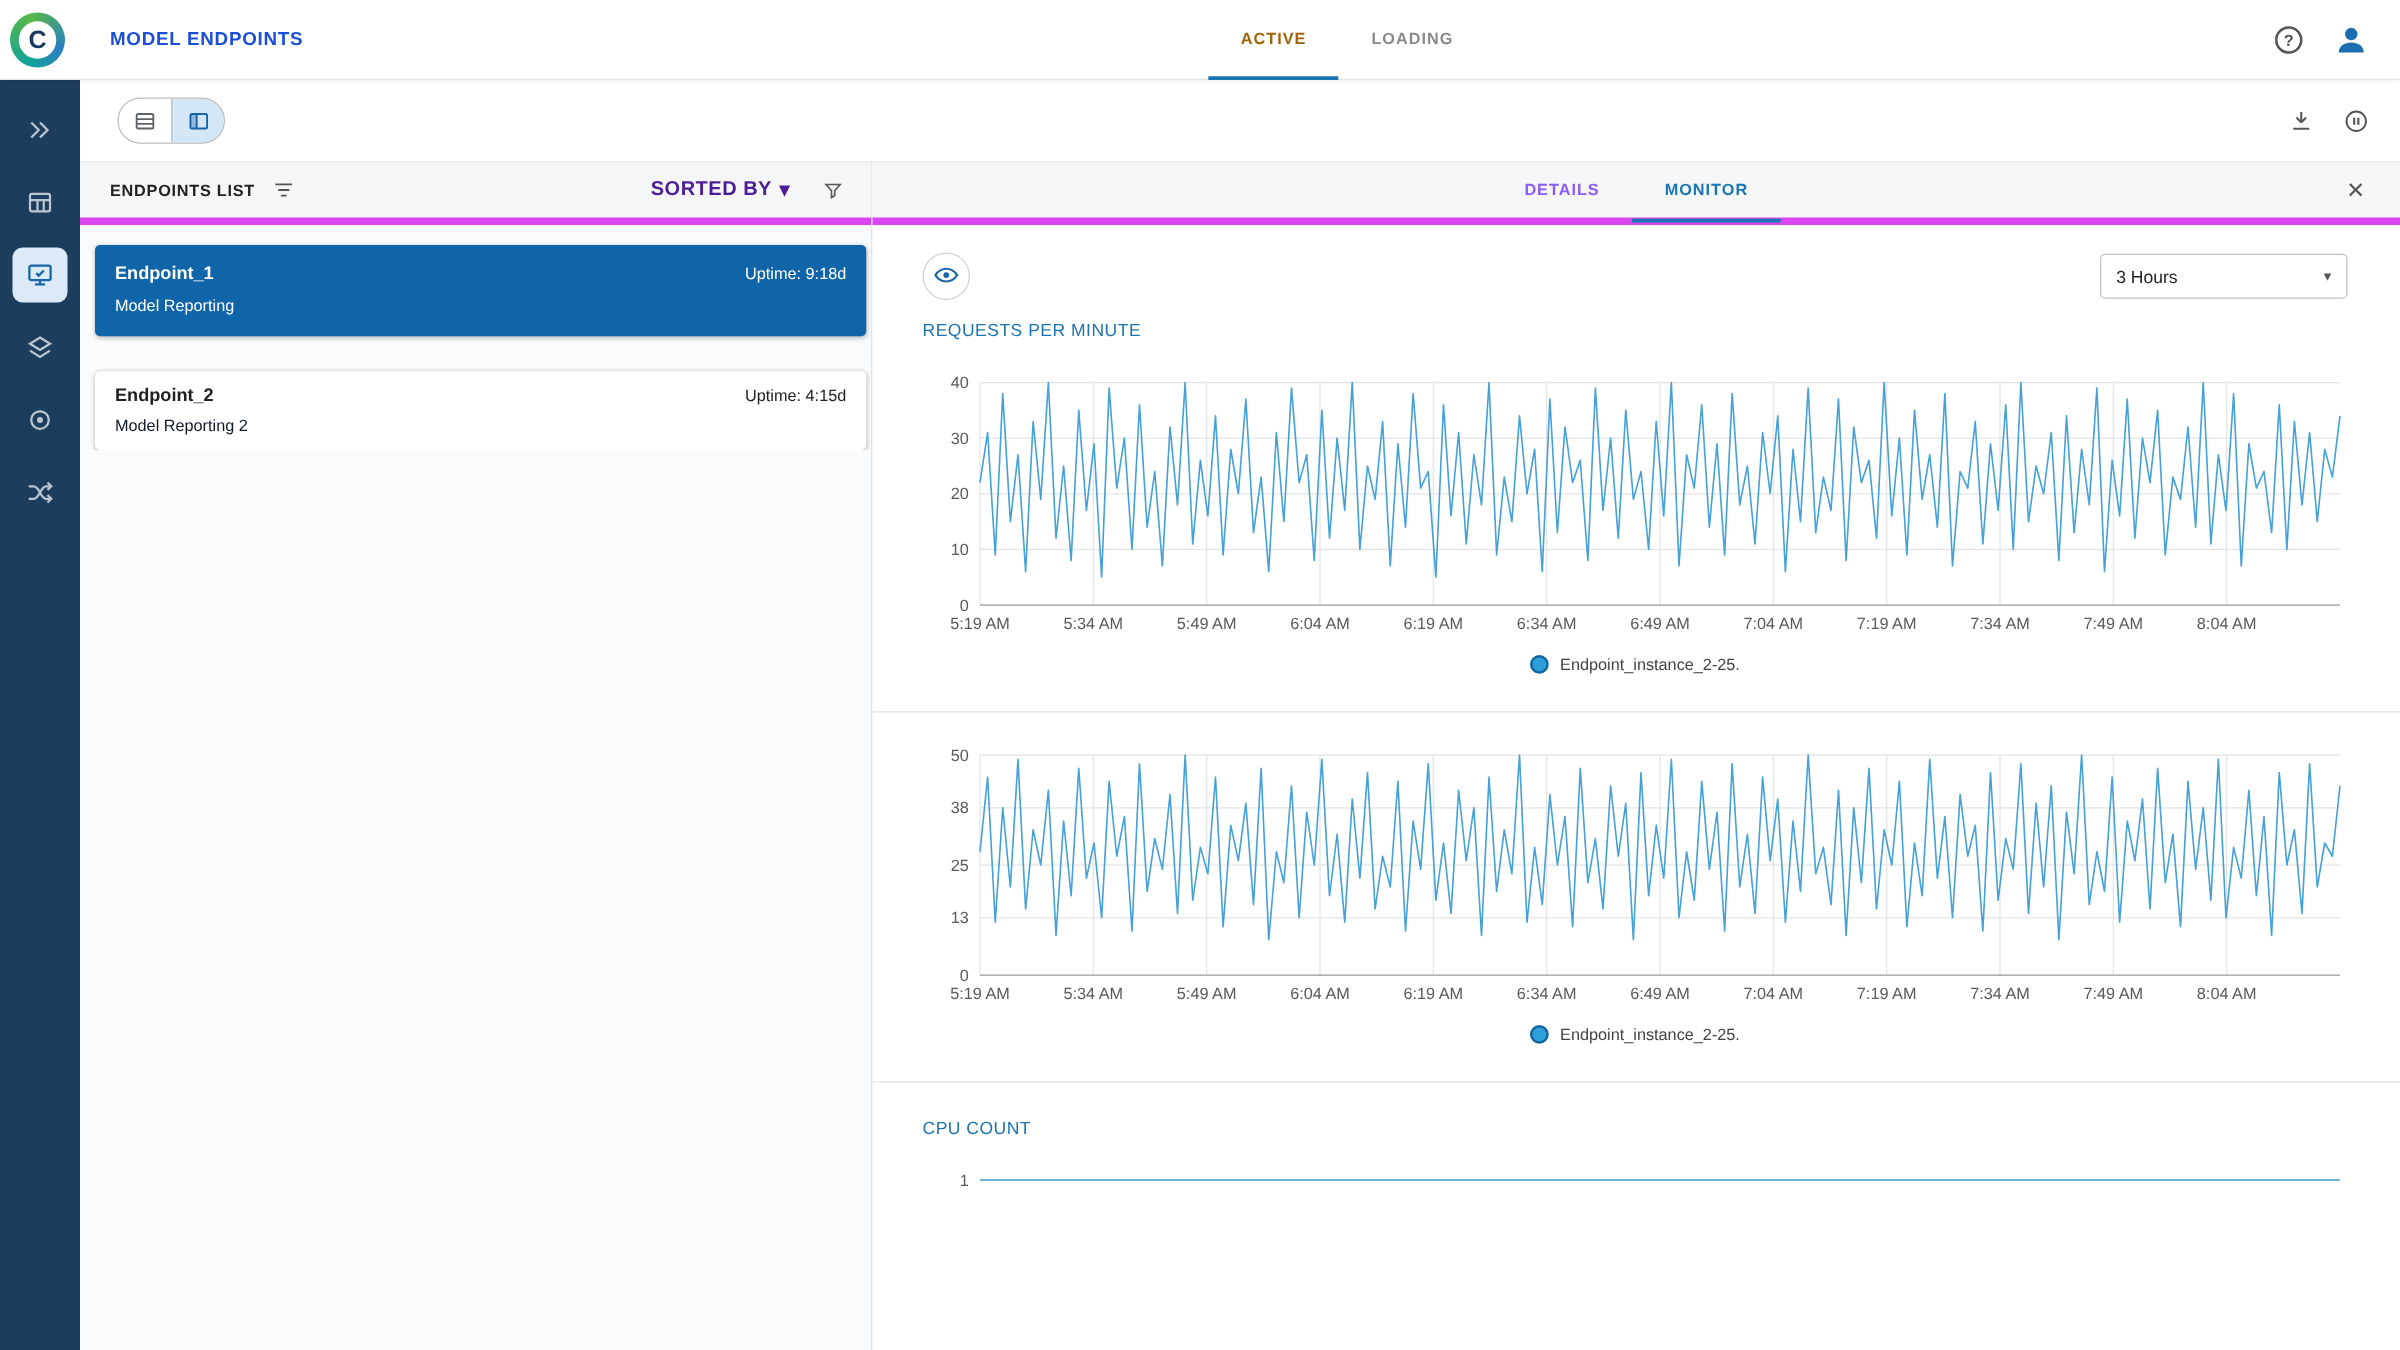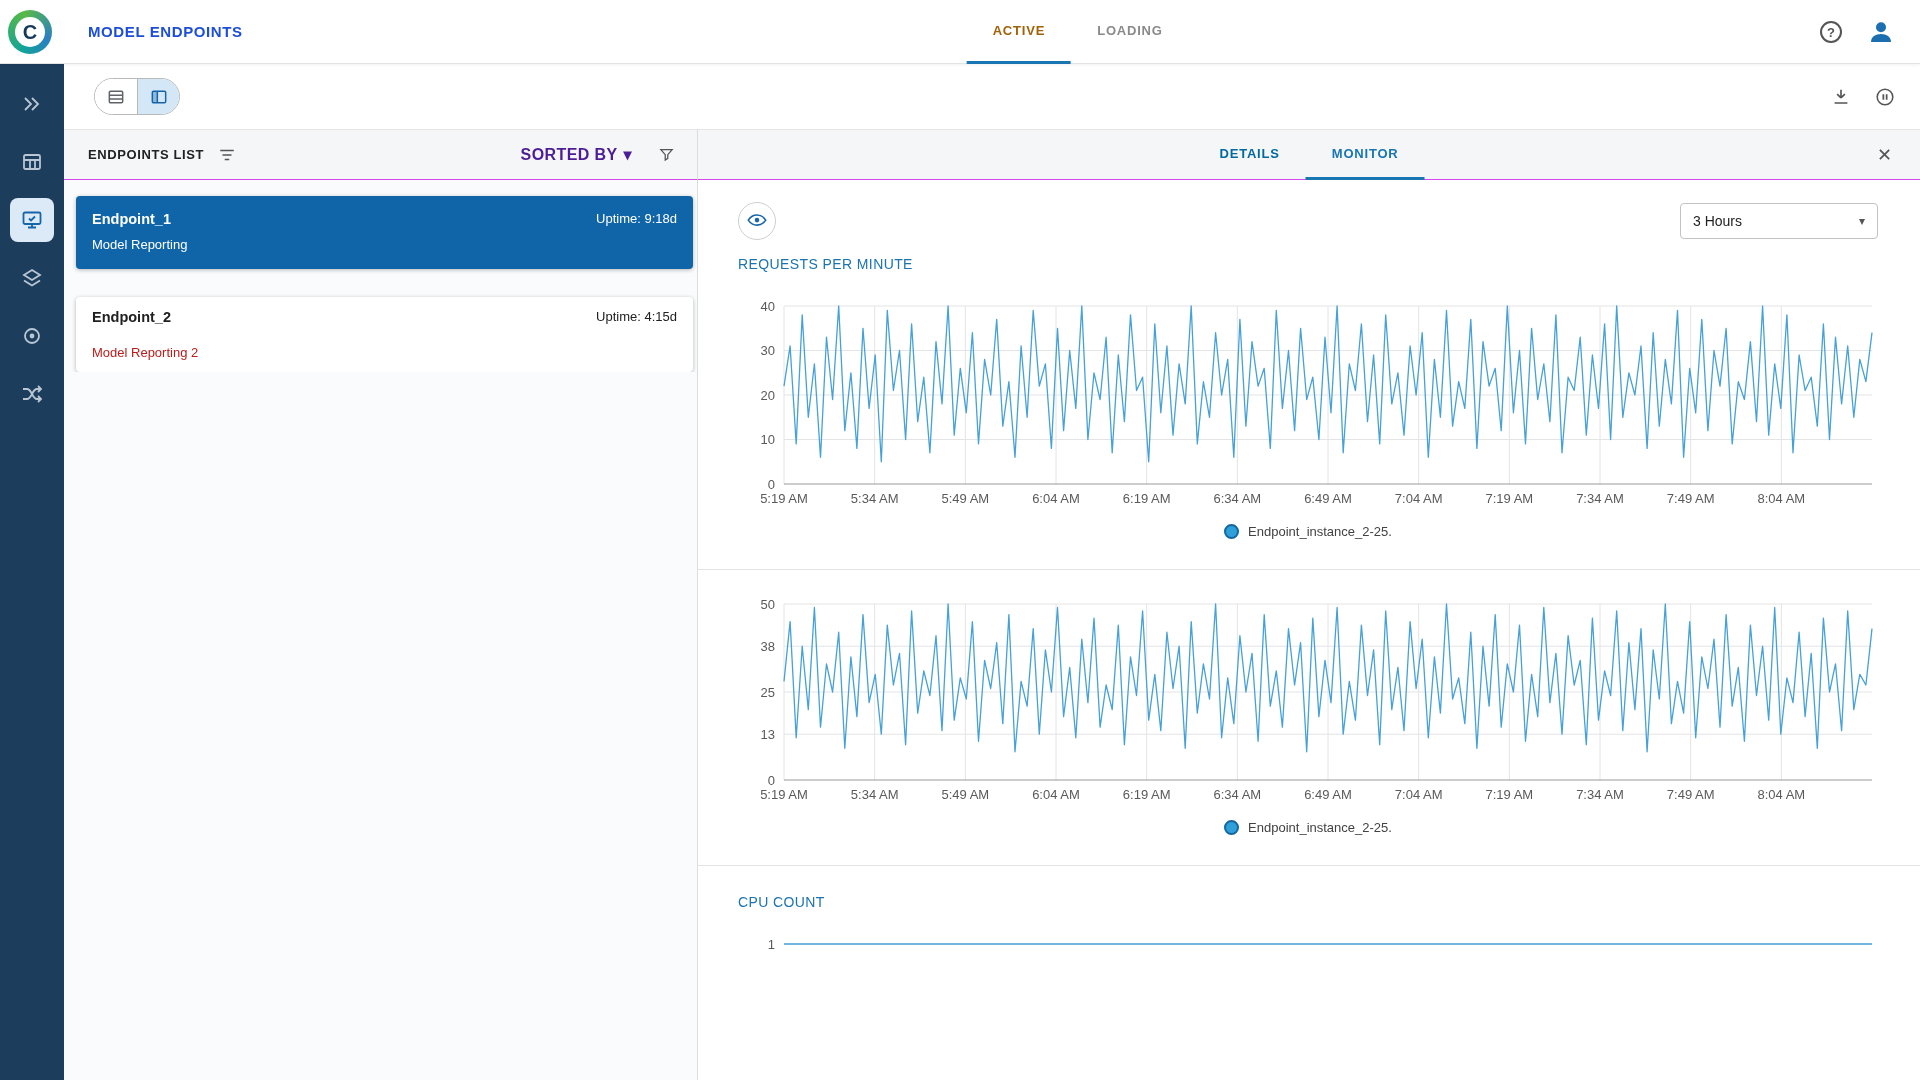"ENDPOINTS LIST" .panel-header { border-bottom: 1px solid #d946ef -> 6px solid #d946ef }
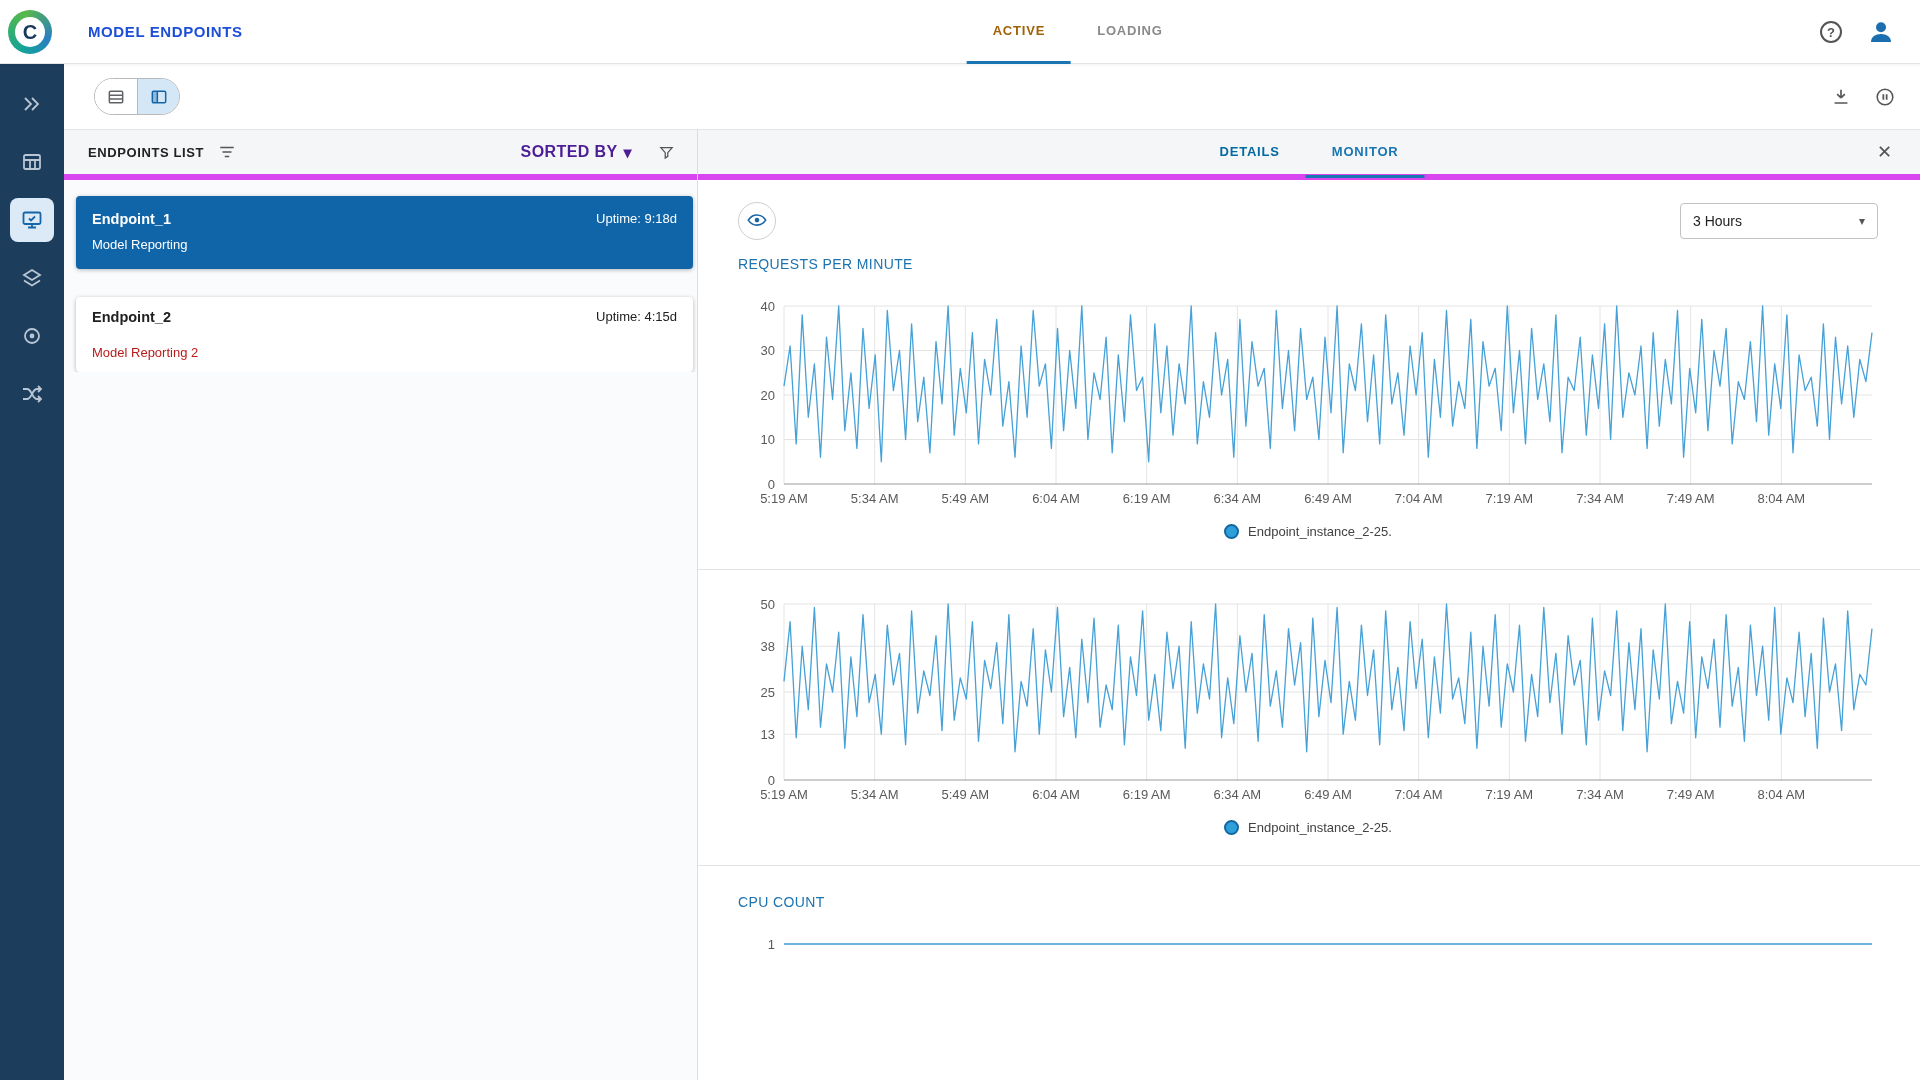"DETAILS" .rp-tab { color: #0369a1 -> #8b5cf6 }
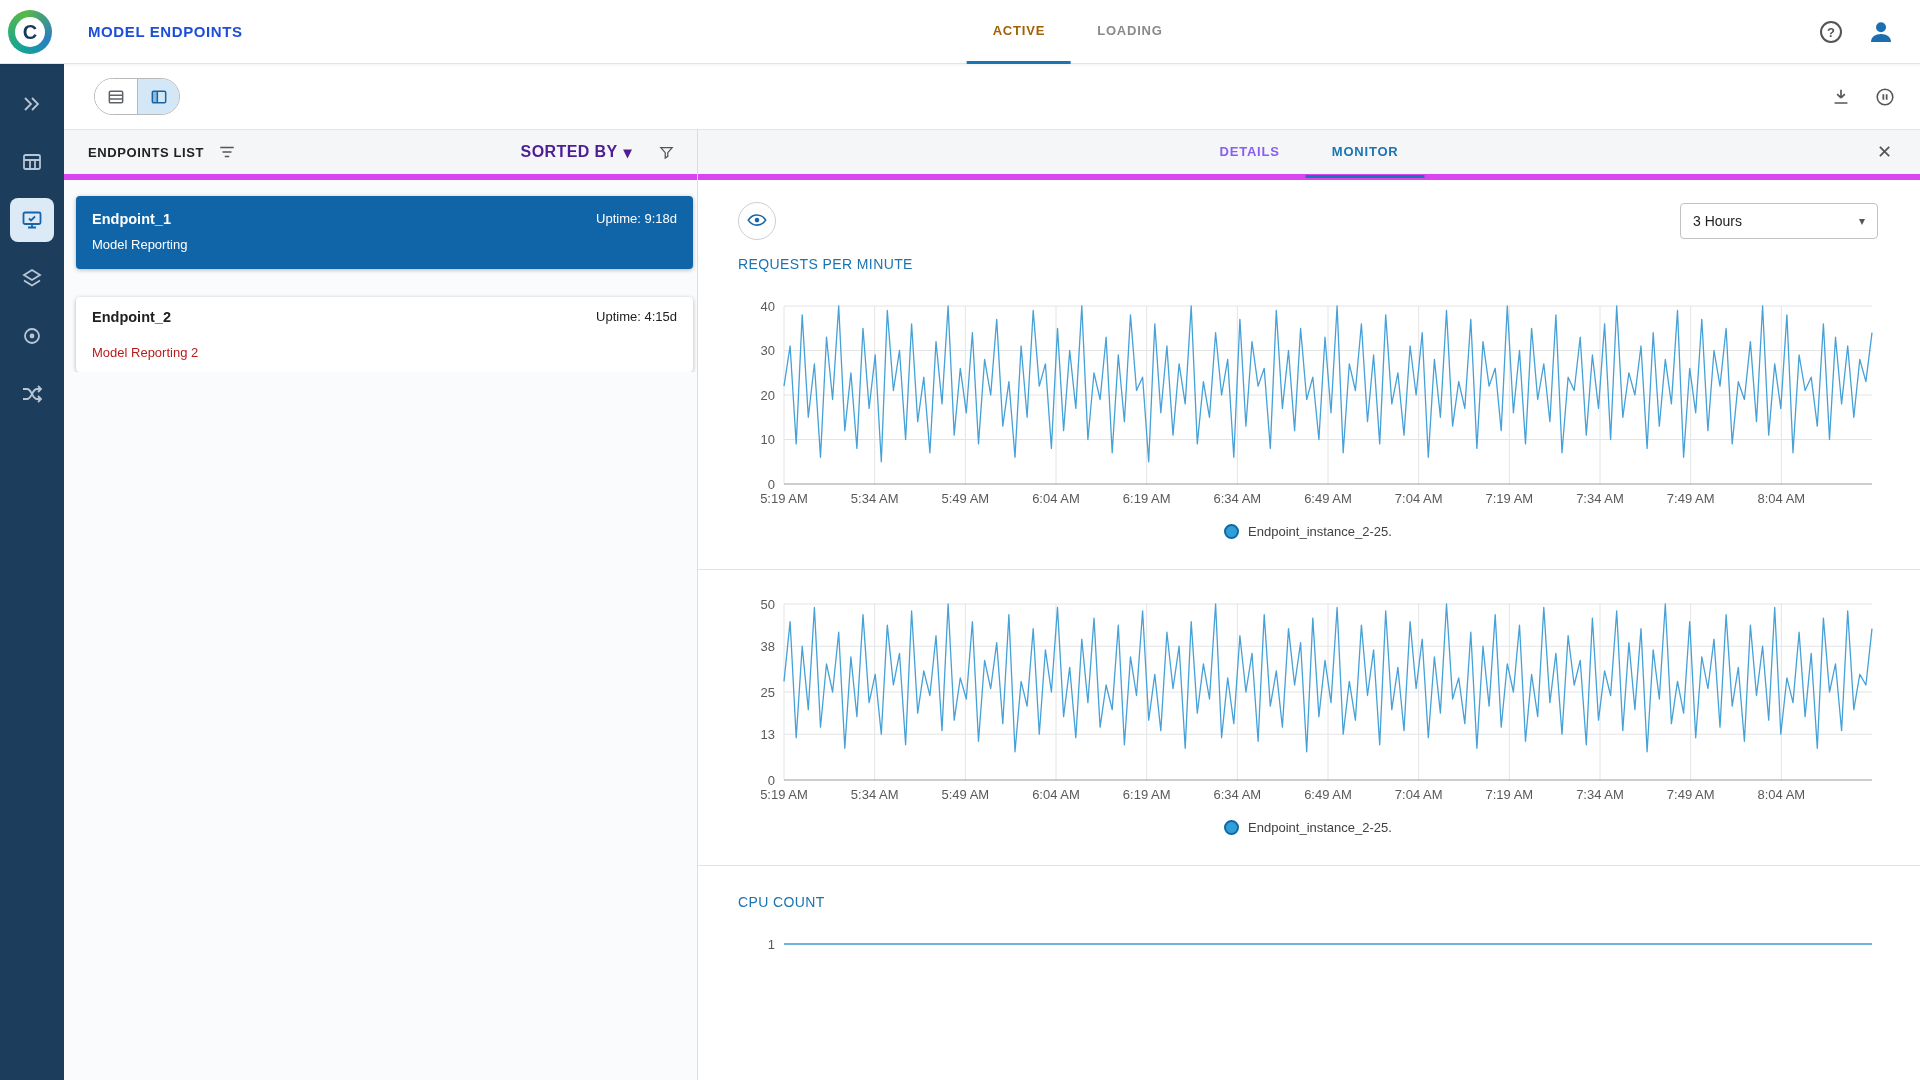"Model Reporting 2" .card:not(.selected) .card-sub { color: #b91c1c -> #0f172a; margin-top: 20px -> 8px }
